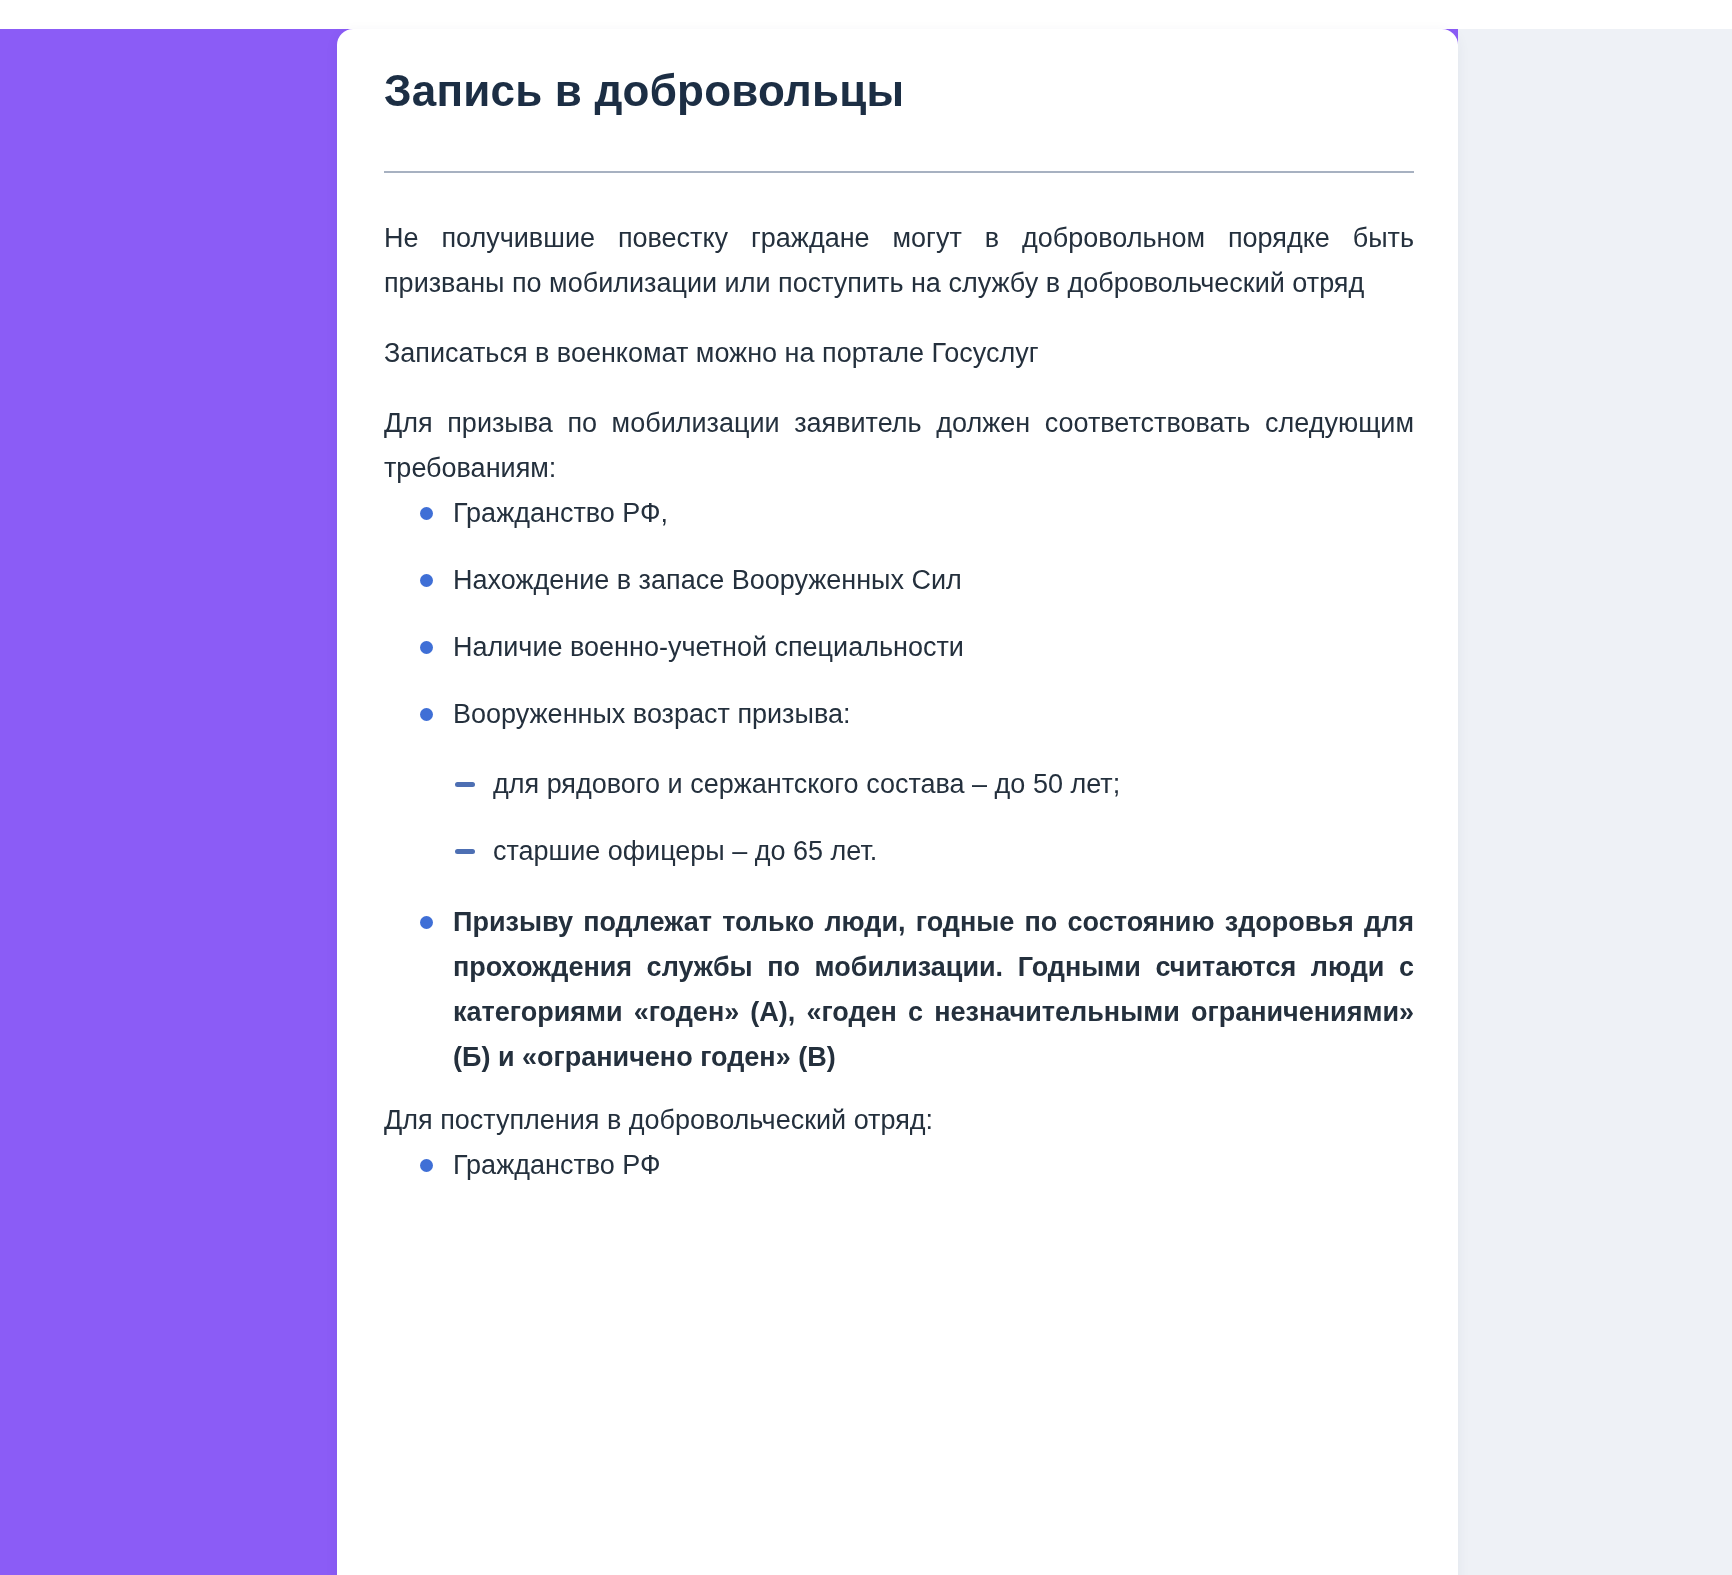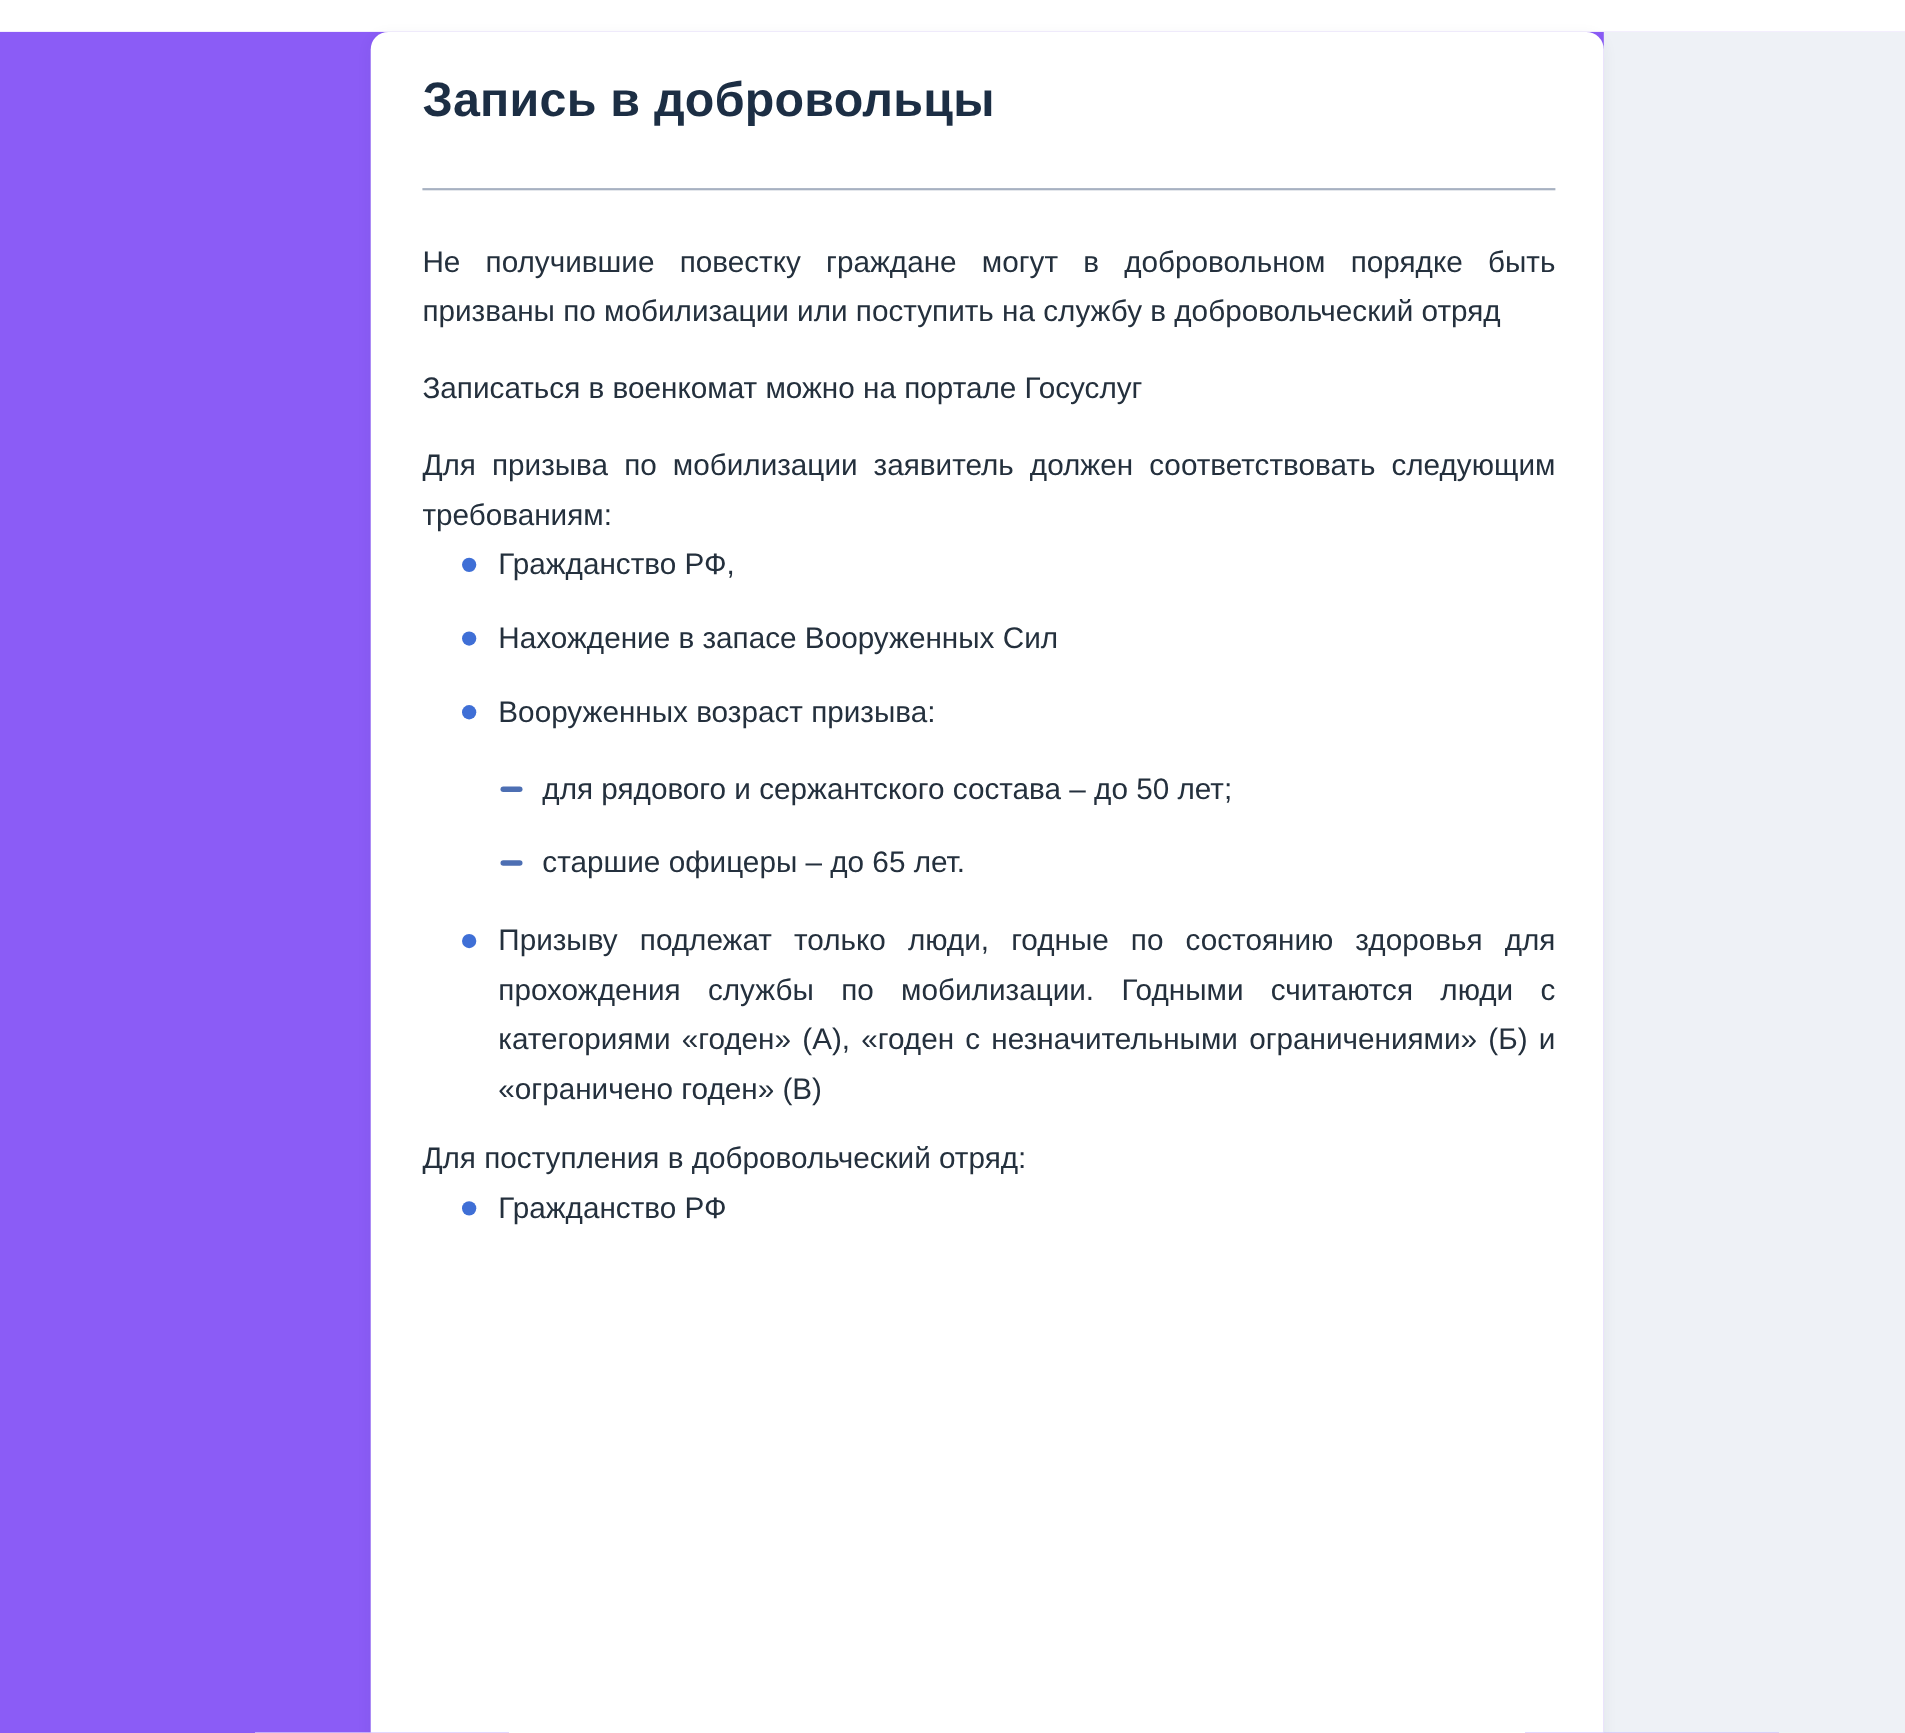"Наличие военно-учетной специальности" li { html: none -> <li> <span></span> <span>Наличие военно-учетной специальности</span> </li> }
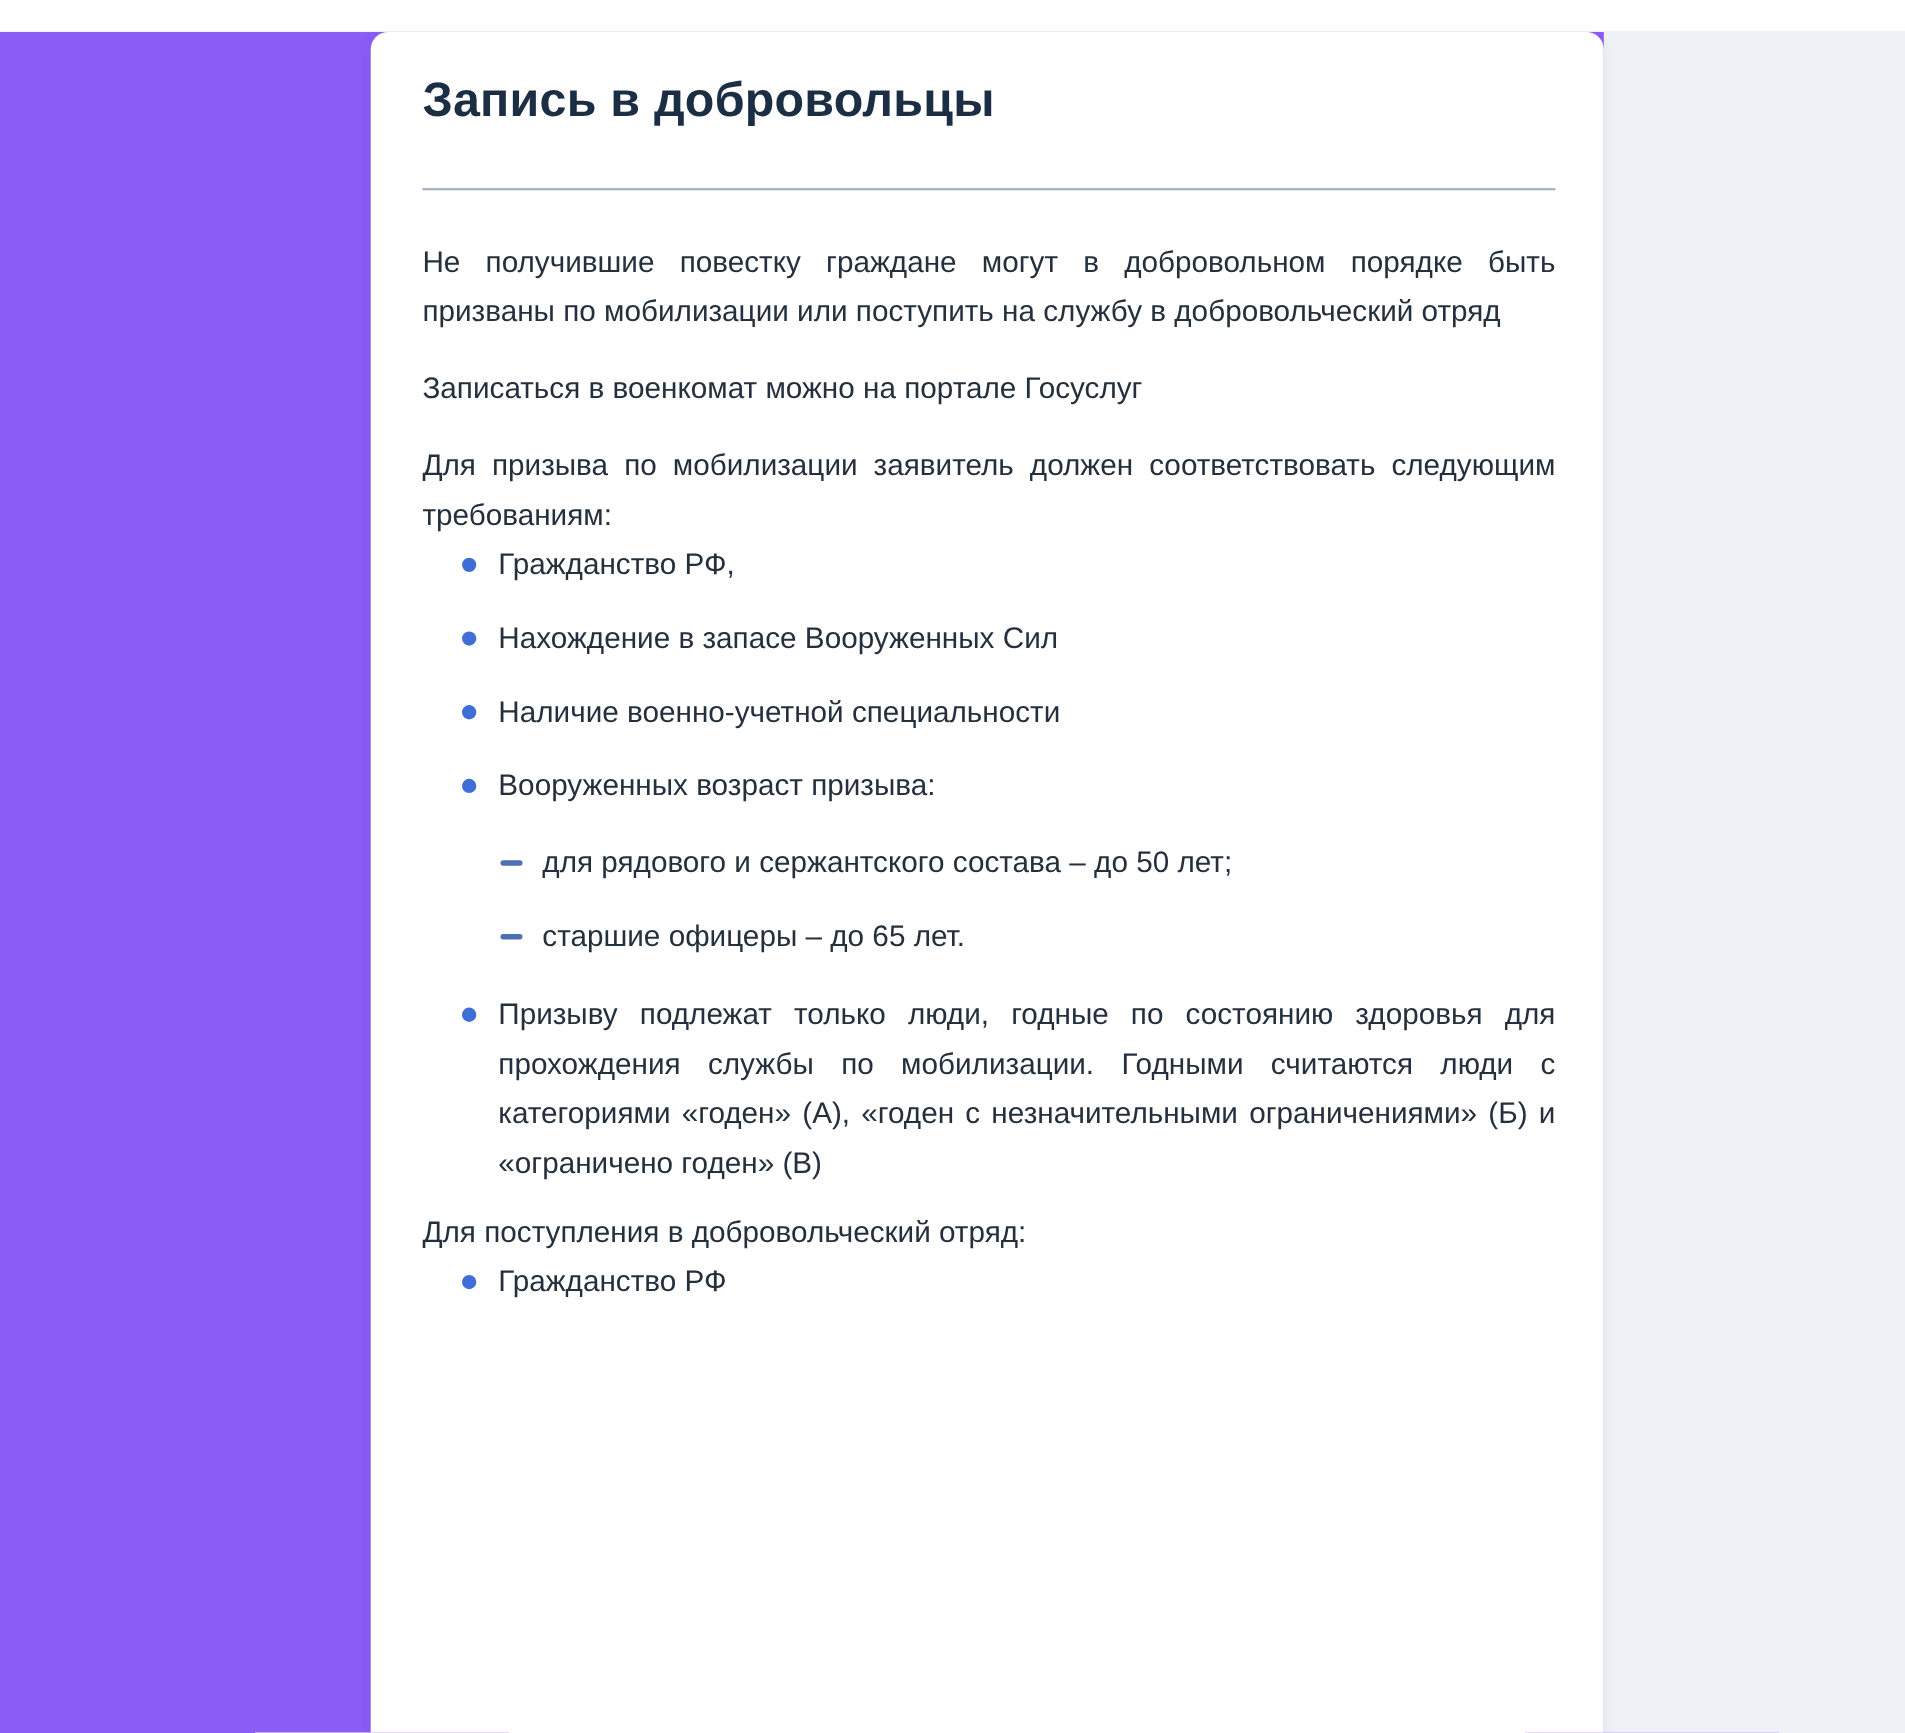"Призыву подлежат только люди, годные" ul.bullets.after { font-weight: none -> bold }
